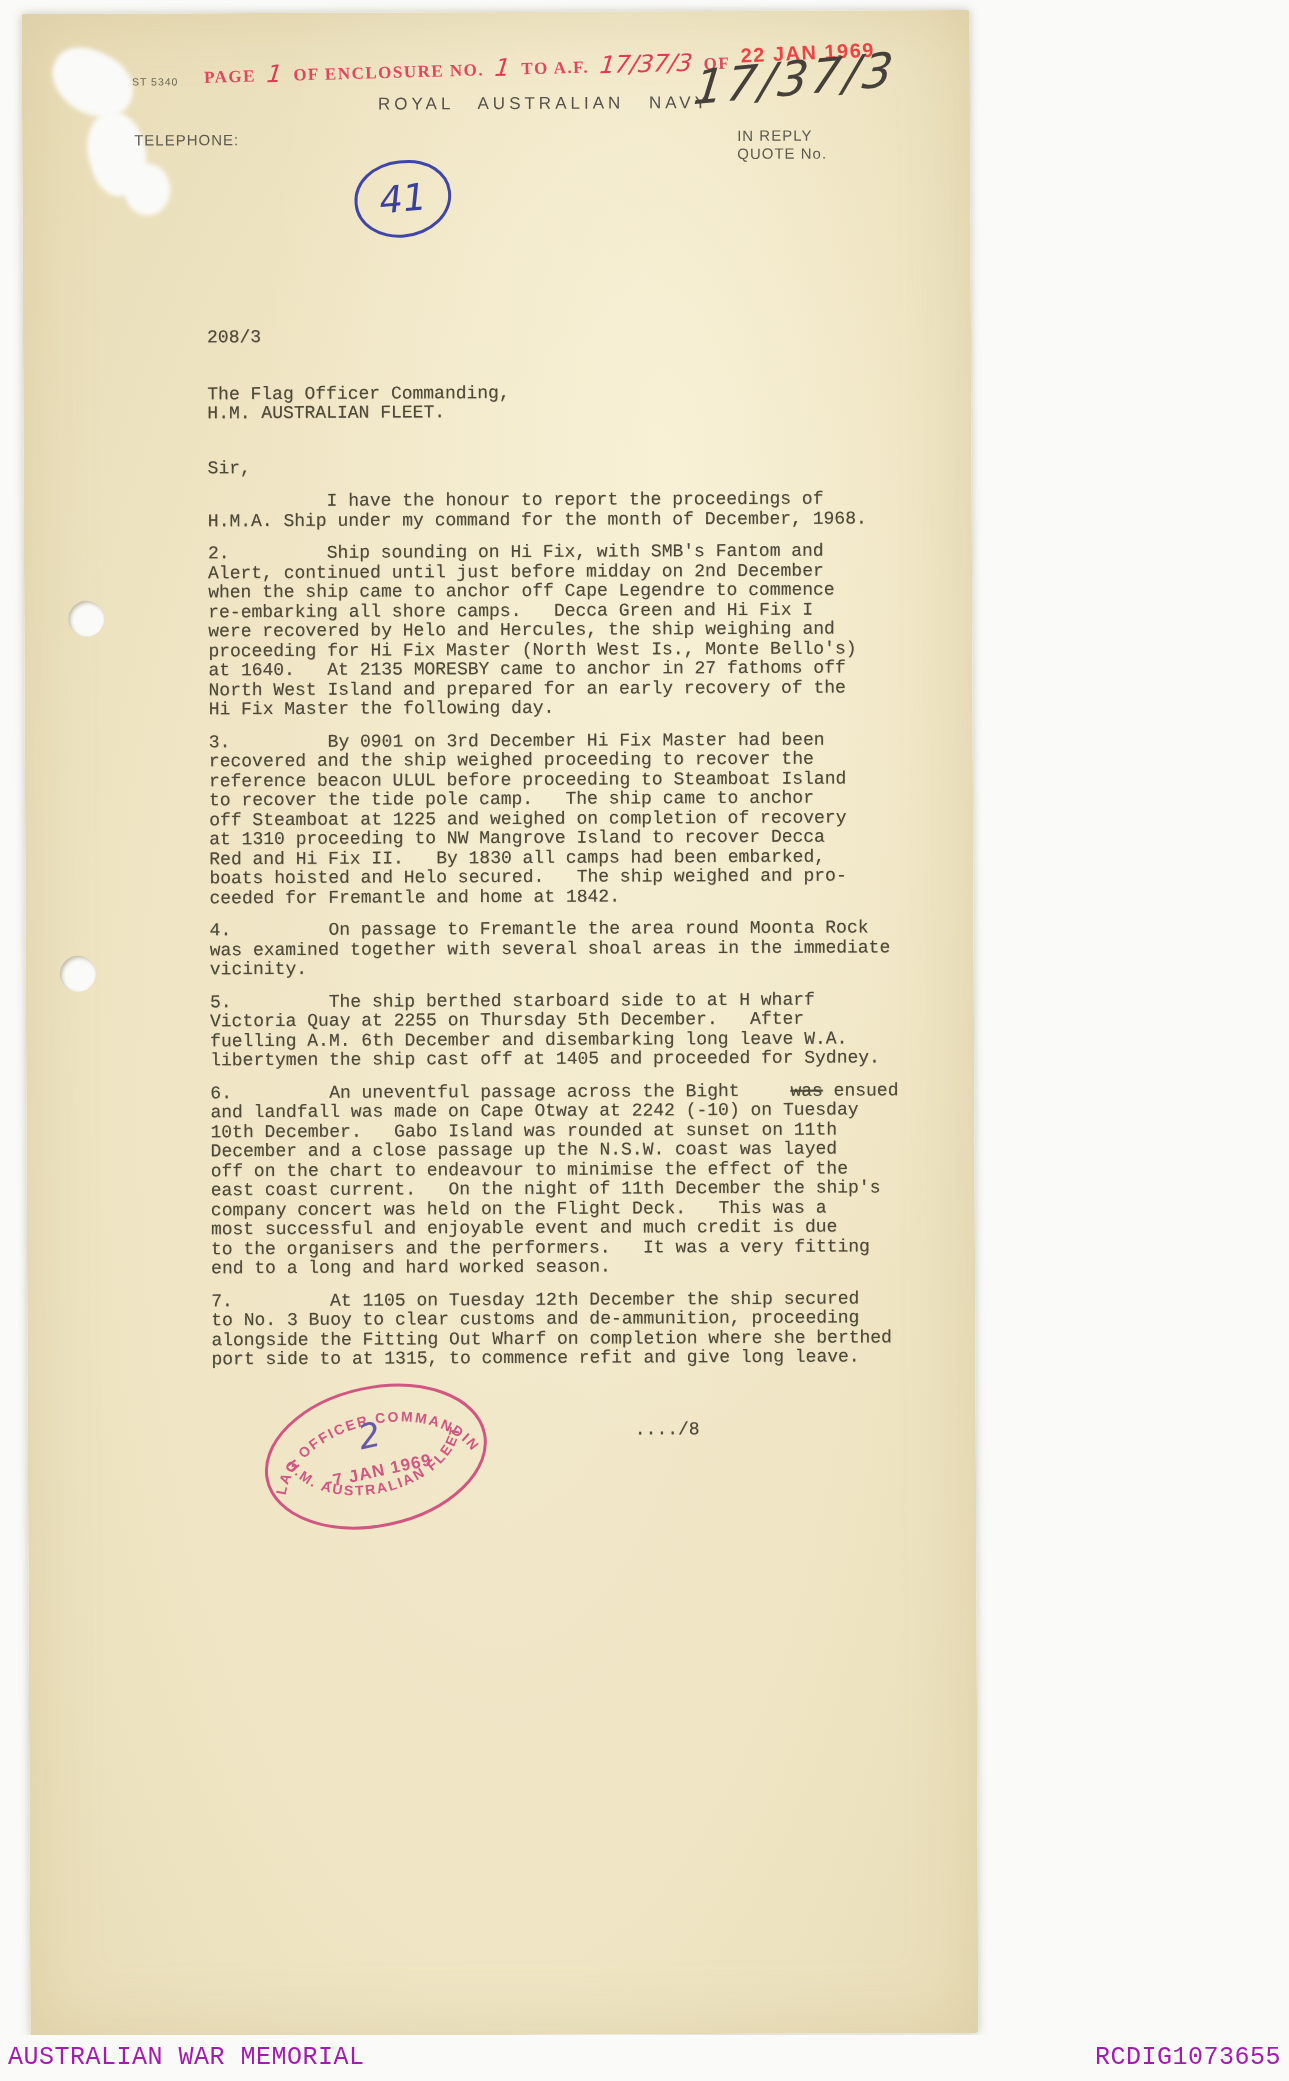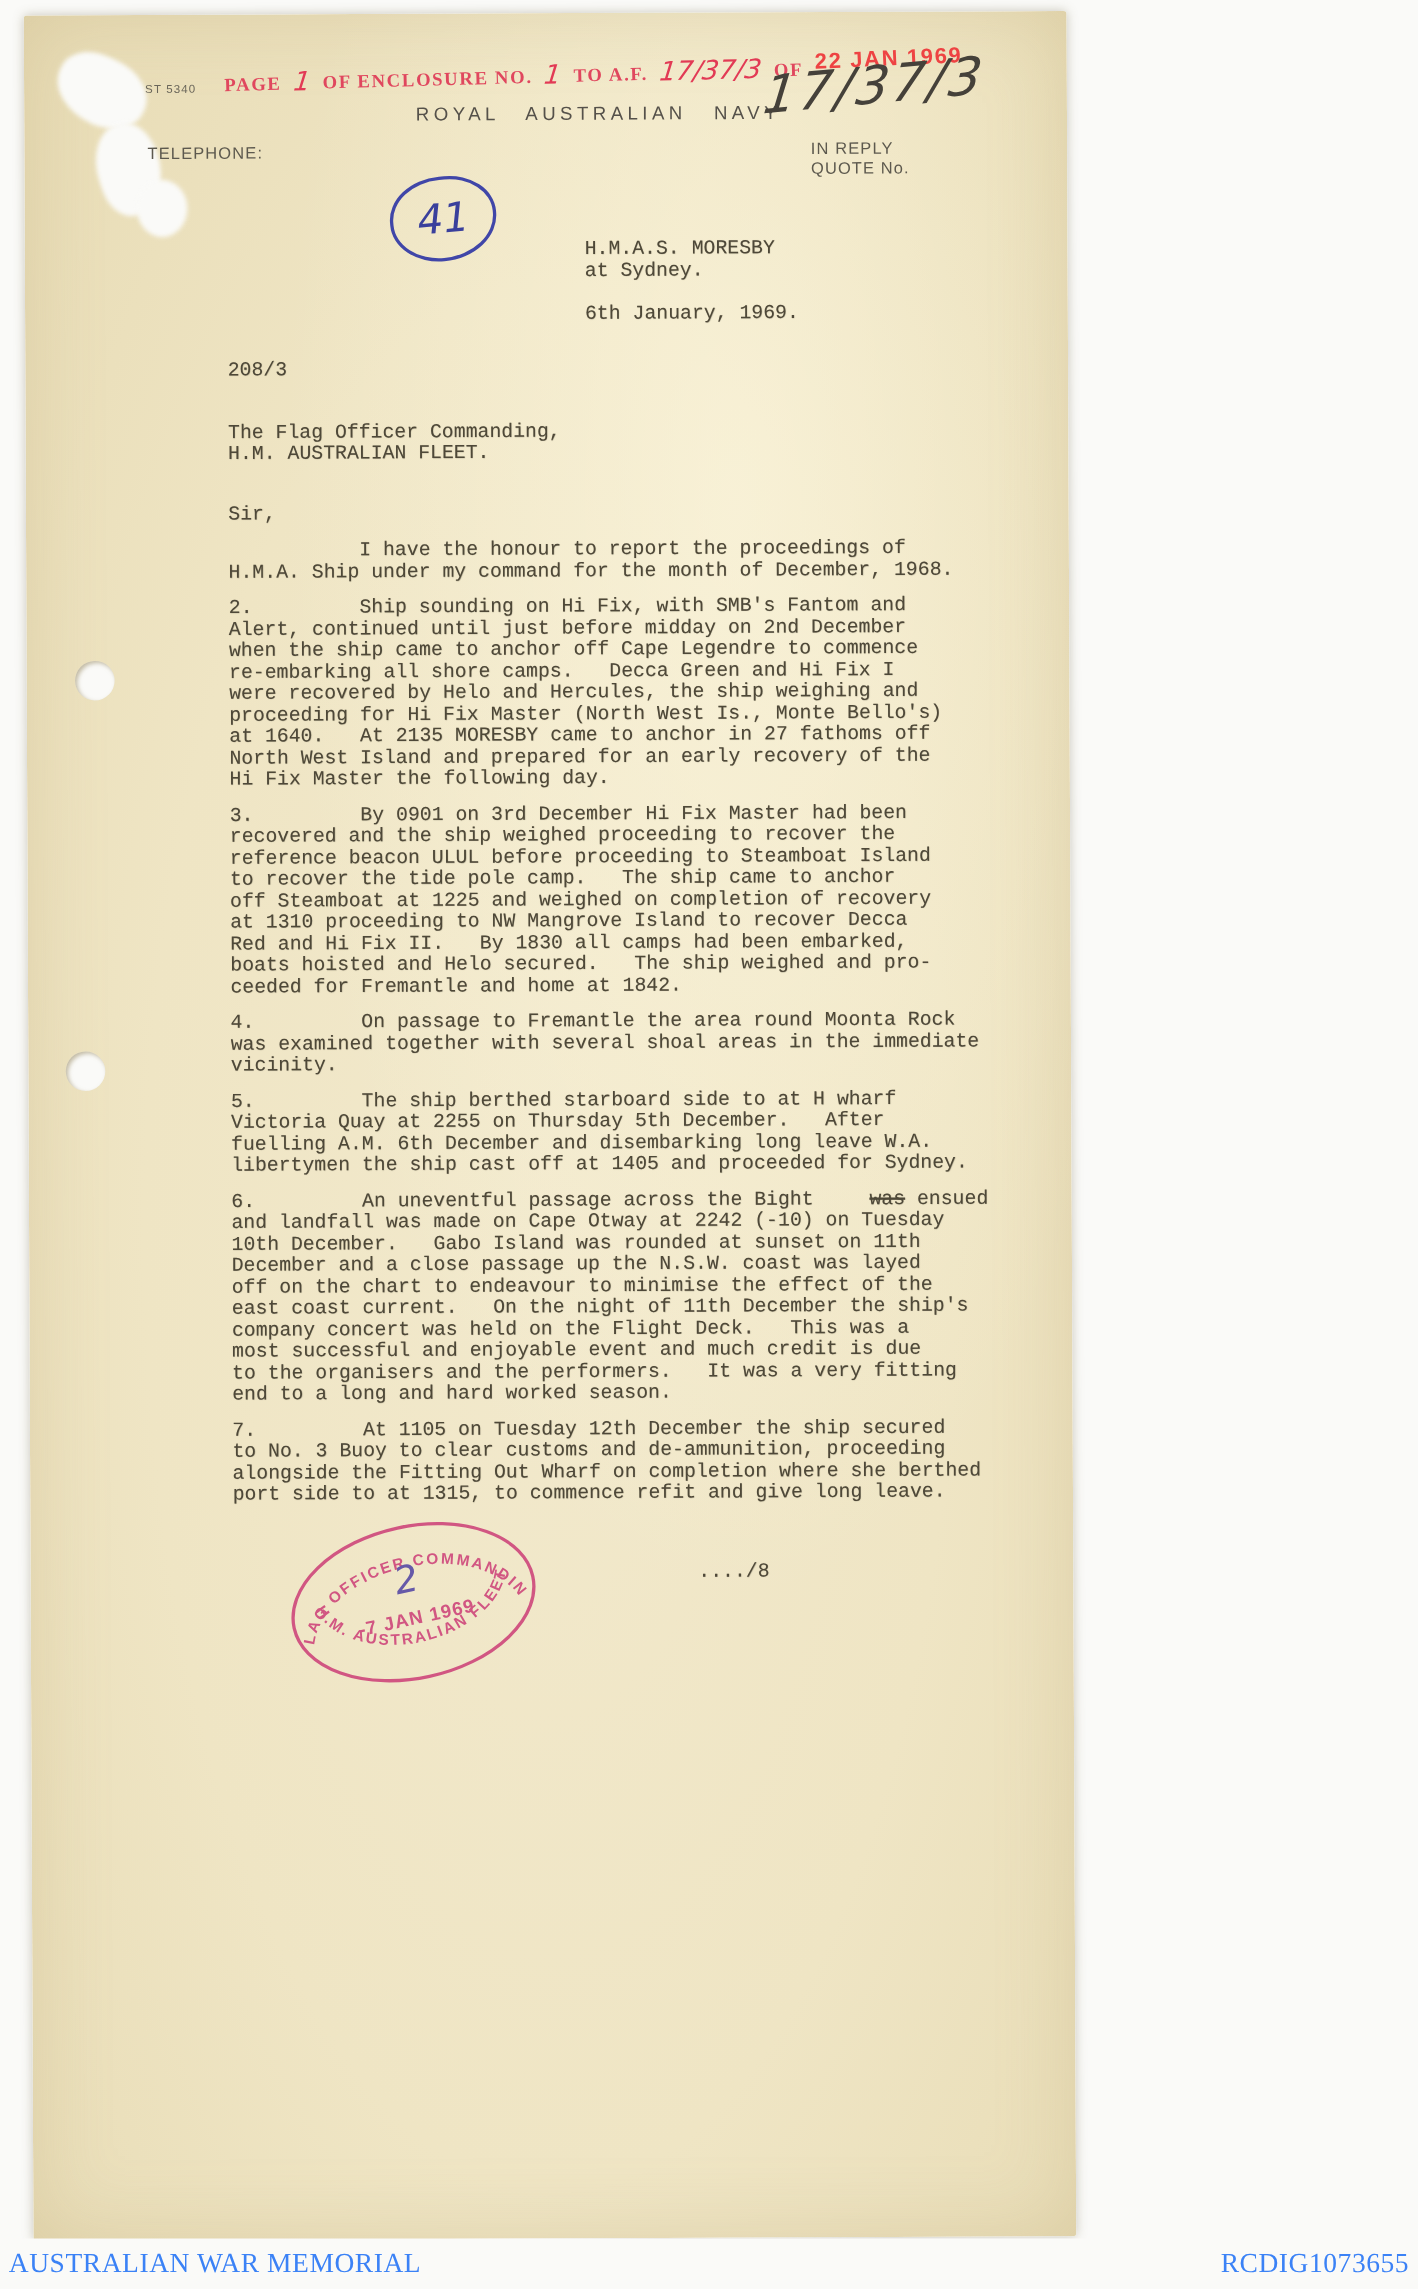"H.M.A.S. MORESBY" div.ship-block { html: <div> <div>H.M.A.S. MORESBY</div> <div>at Sydney.</div> <div>6th January, 1969.</div> </div> -> none }
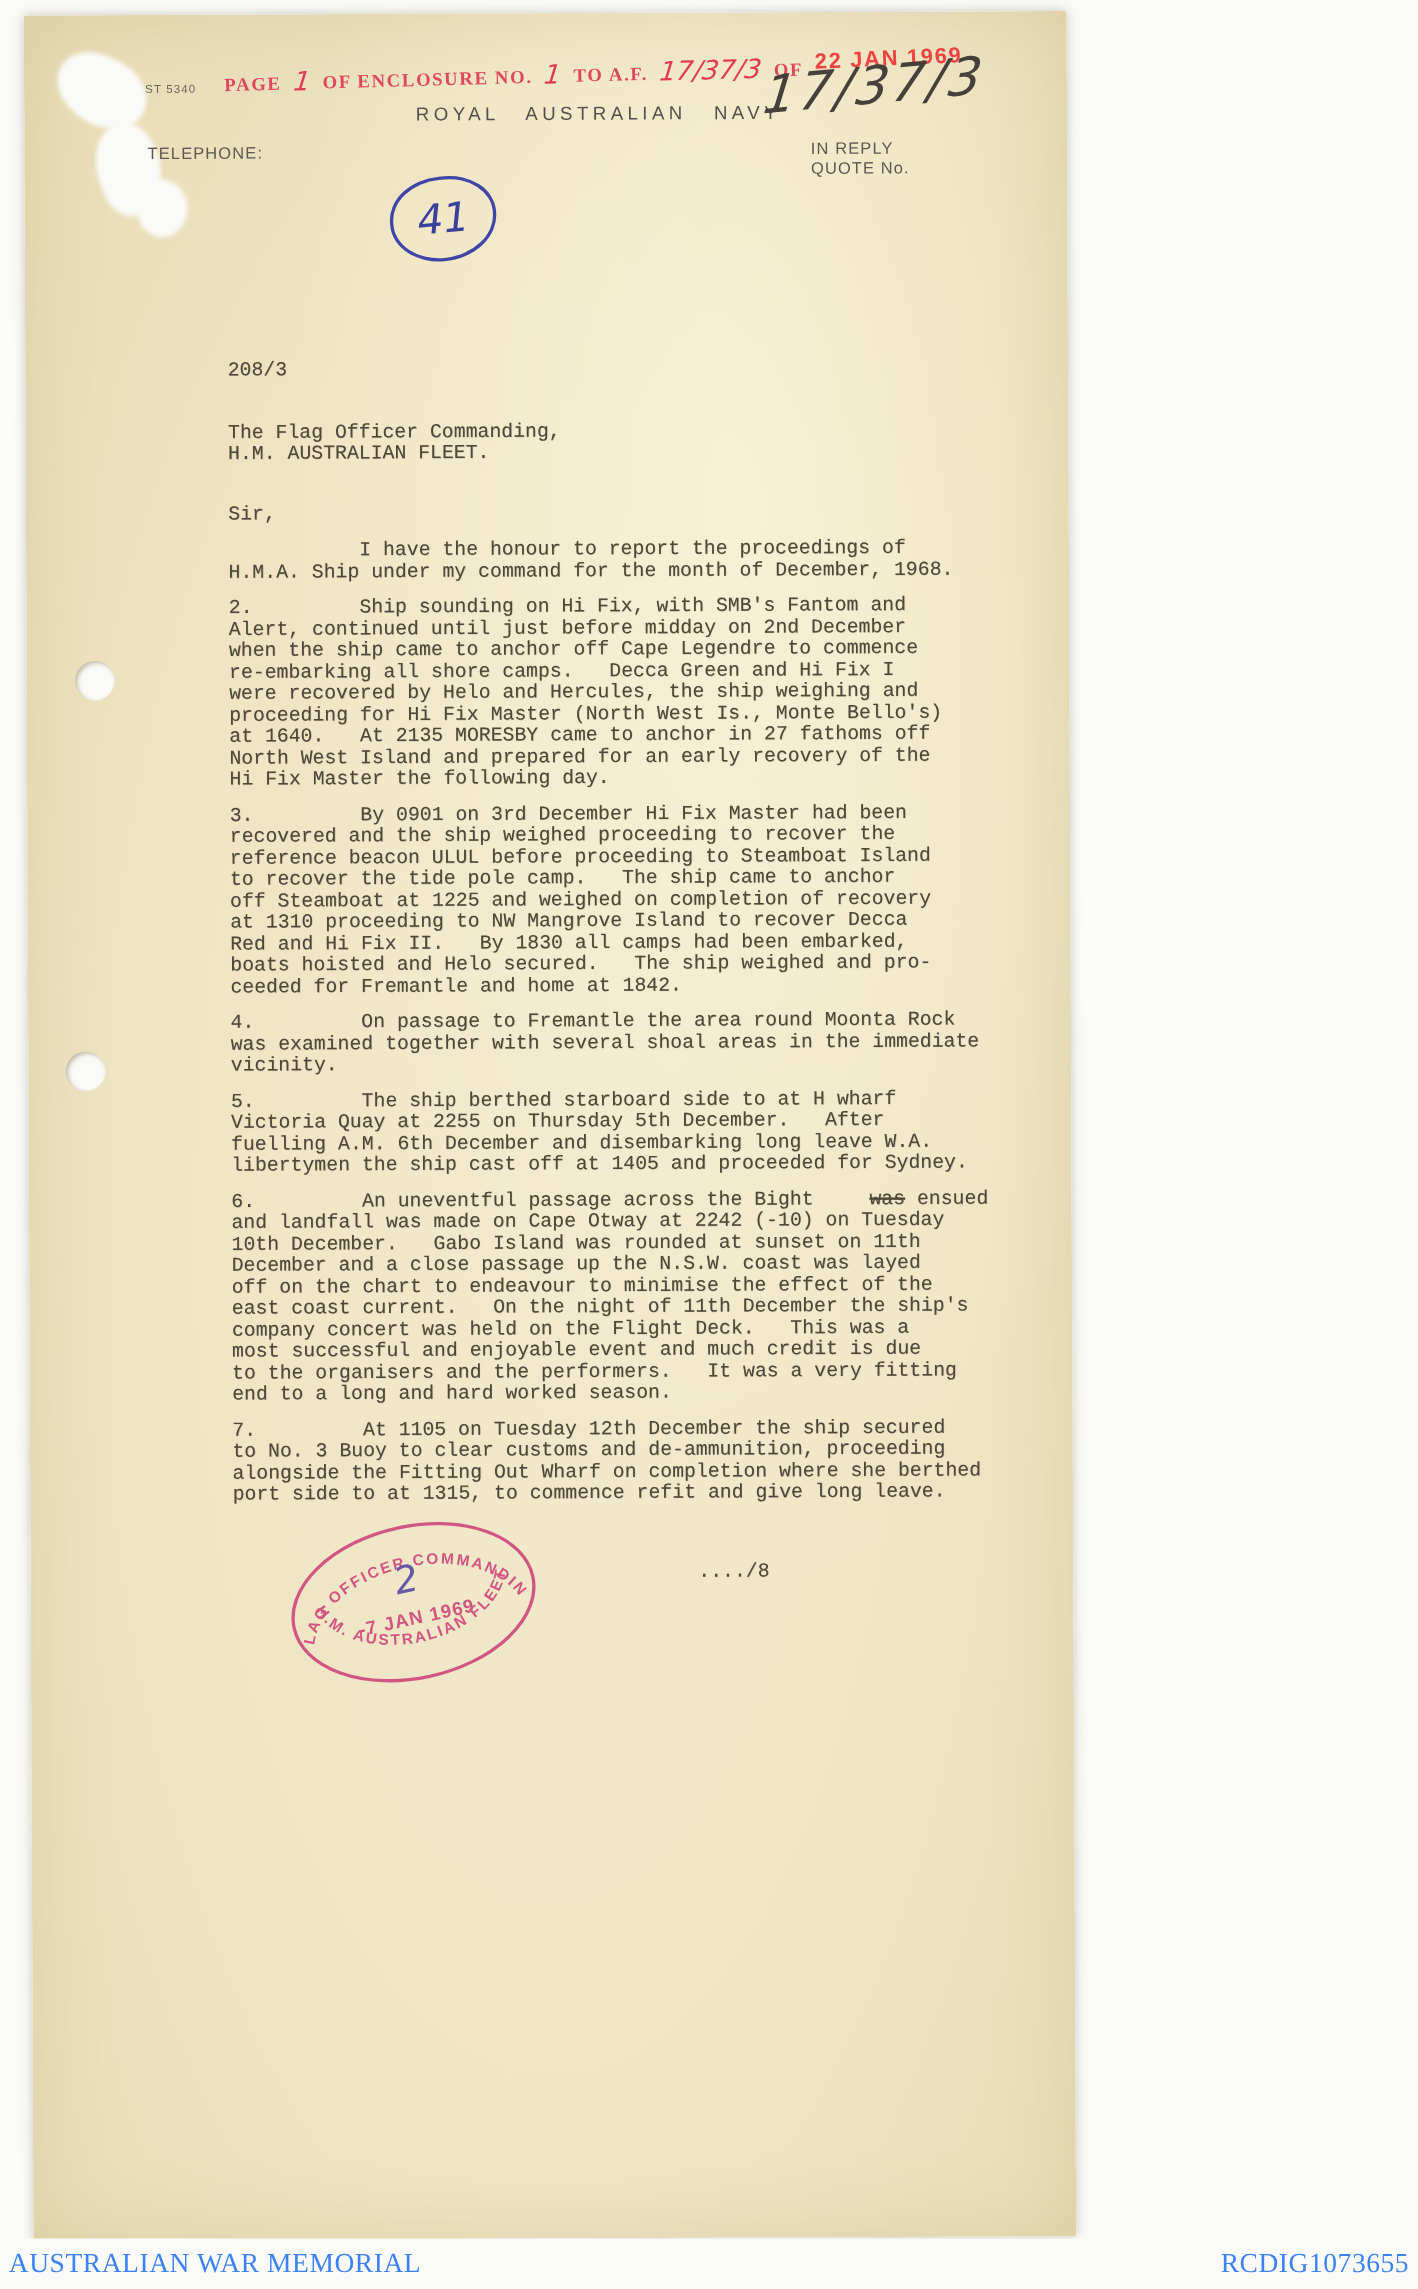"AUSTRALIAN WAR MEMORIAL" .footer-text { color: #3b82f6 -> #a21caf; font-family: Liberation Serif, serif -> Liberation Mono, monospace }
